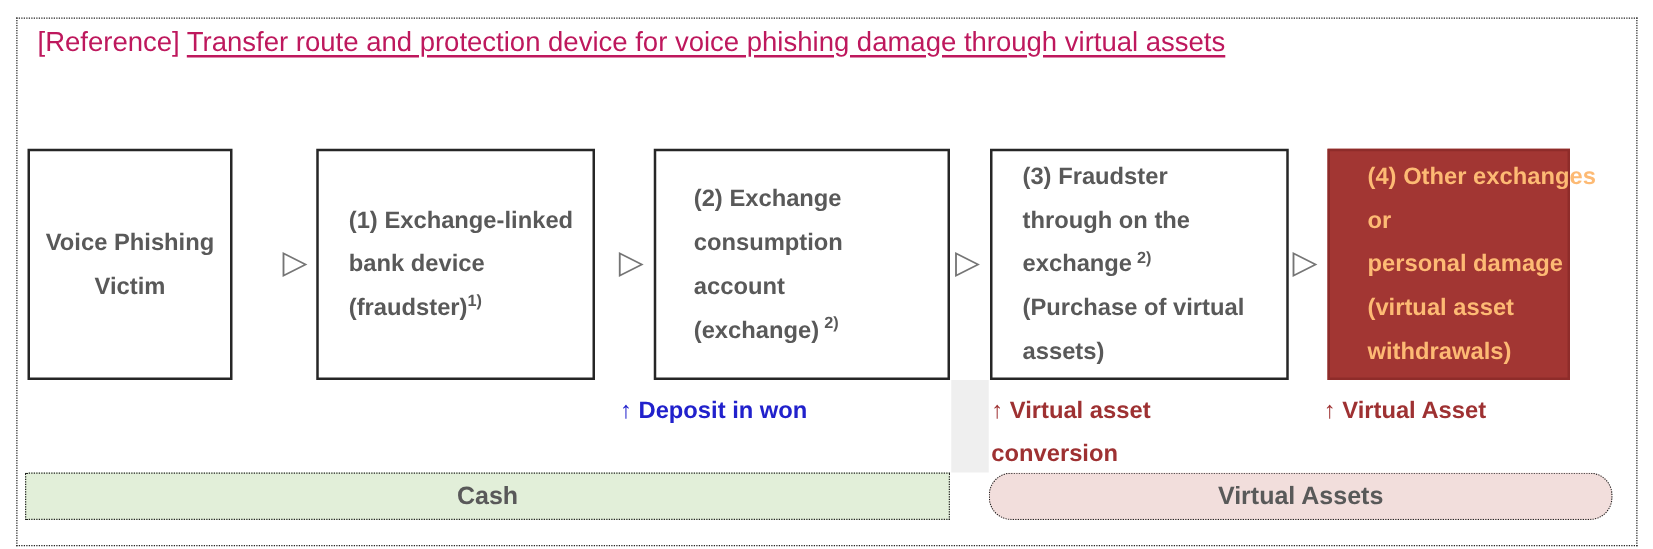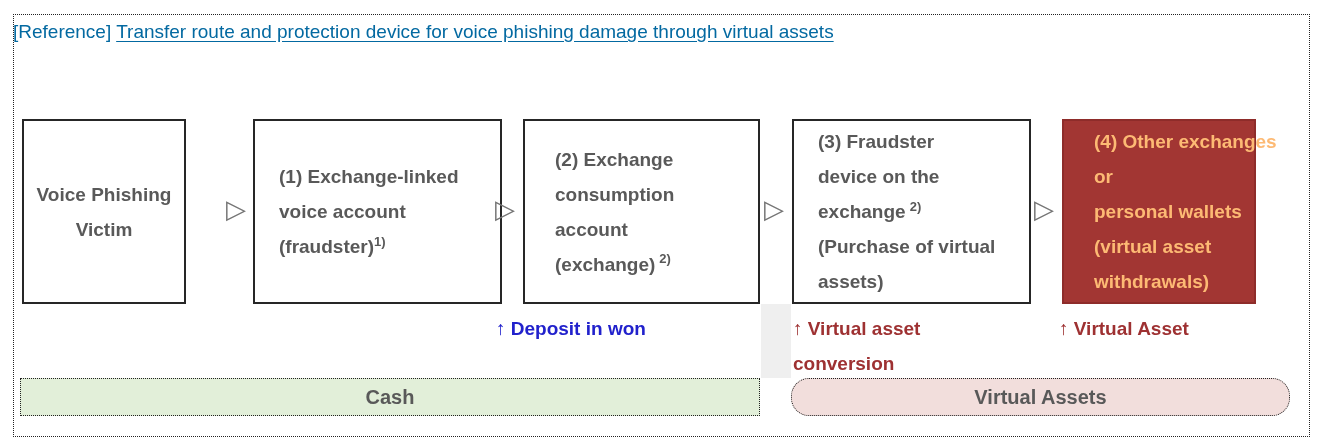"[Reference] Transfer route and" .title { color: #0369a1 -> #be185d; font-size: 19px -> 22px; left: 13px -> 30px }
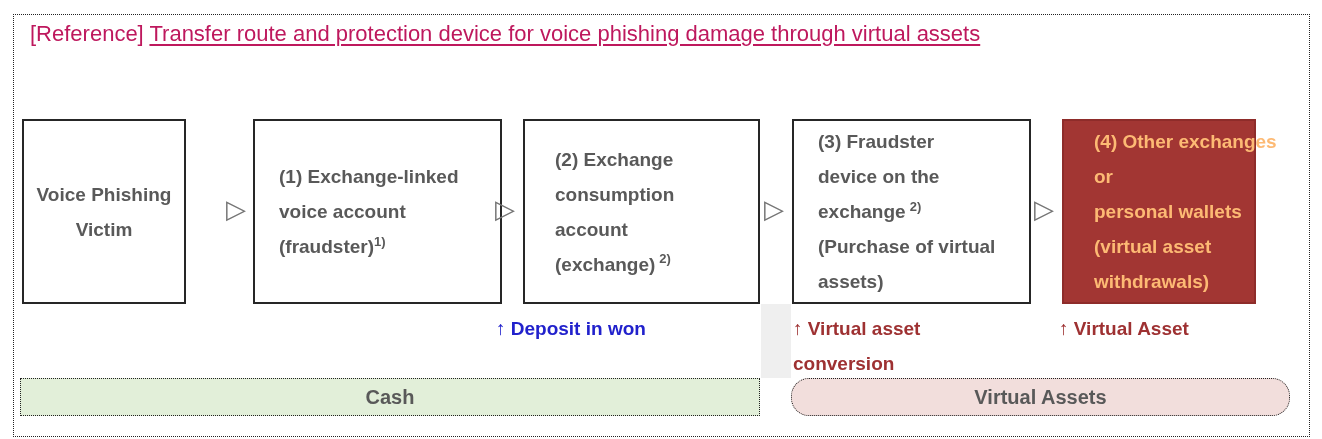"(1) Exchange-linked" .box-step1 { width: 249px -> 223px }
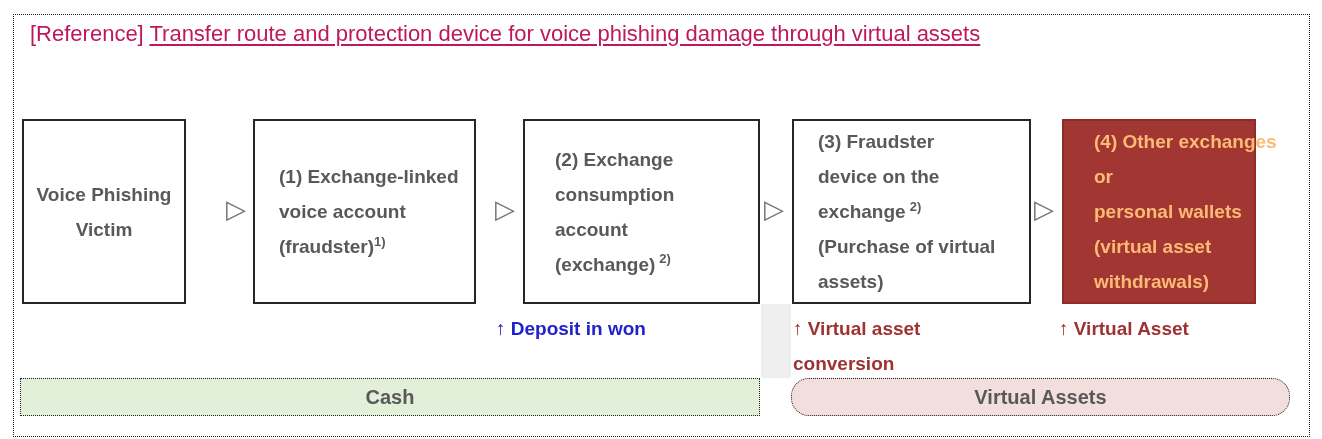"device on the" div.line { text: device -> through }
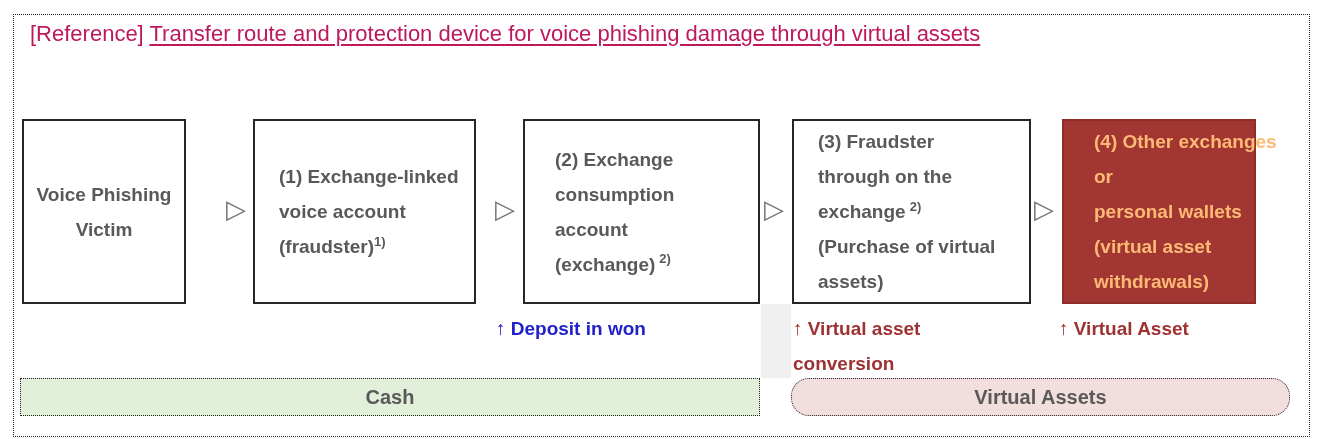"voice account" div.line { text: voice account -> bank device }
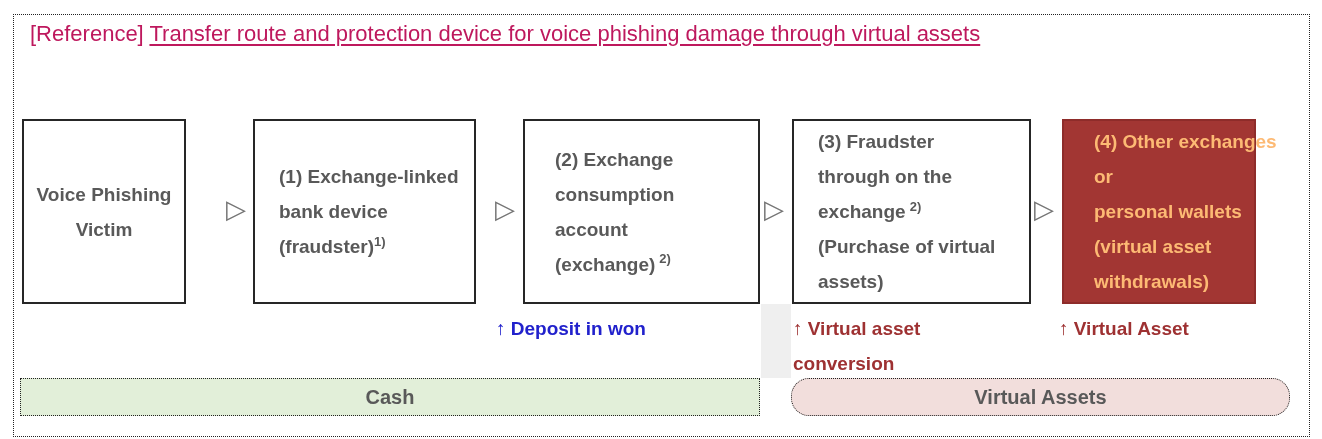"personal wallets" div.line { text: wallets -> damage }
